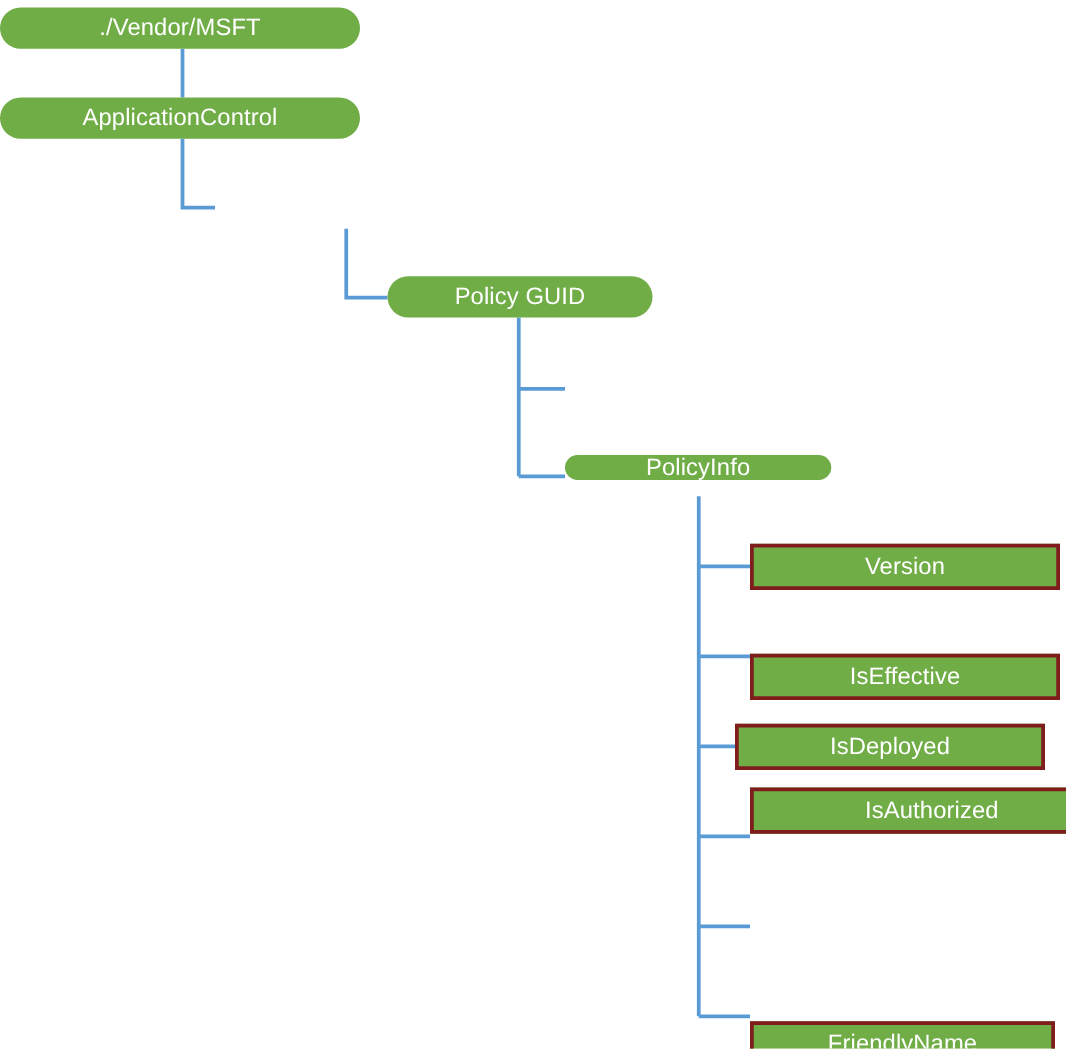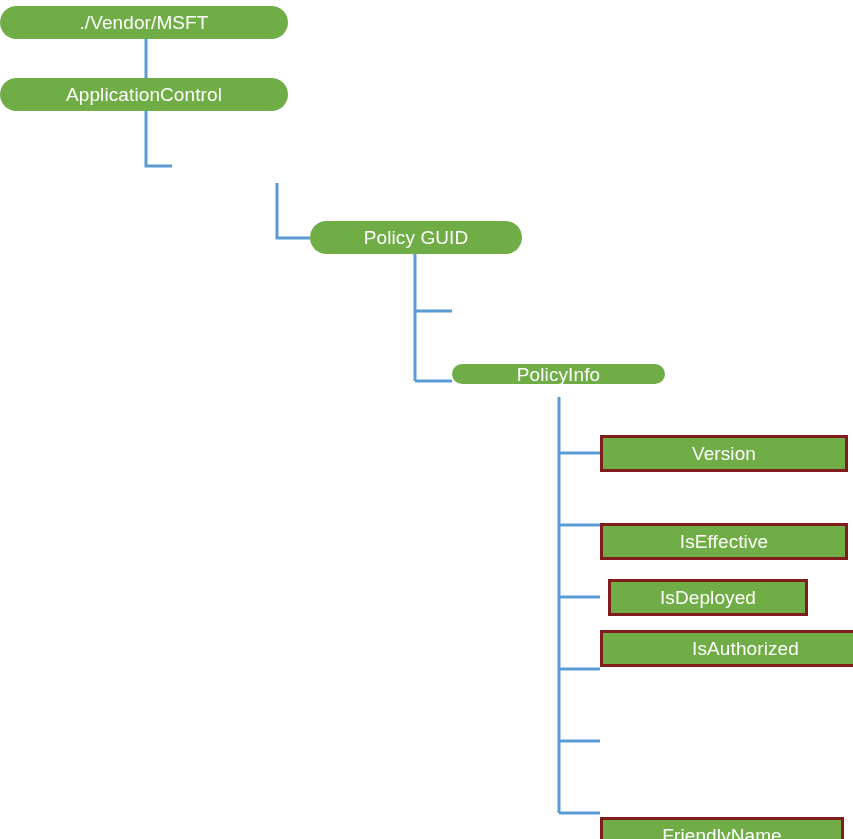"IsDeployed" #n-isdeployed { left: 608px -> 588px; width: 200px -> 248px }
